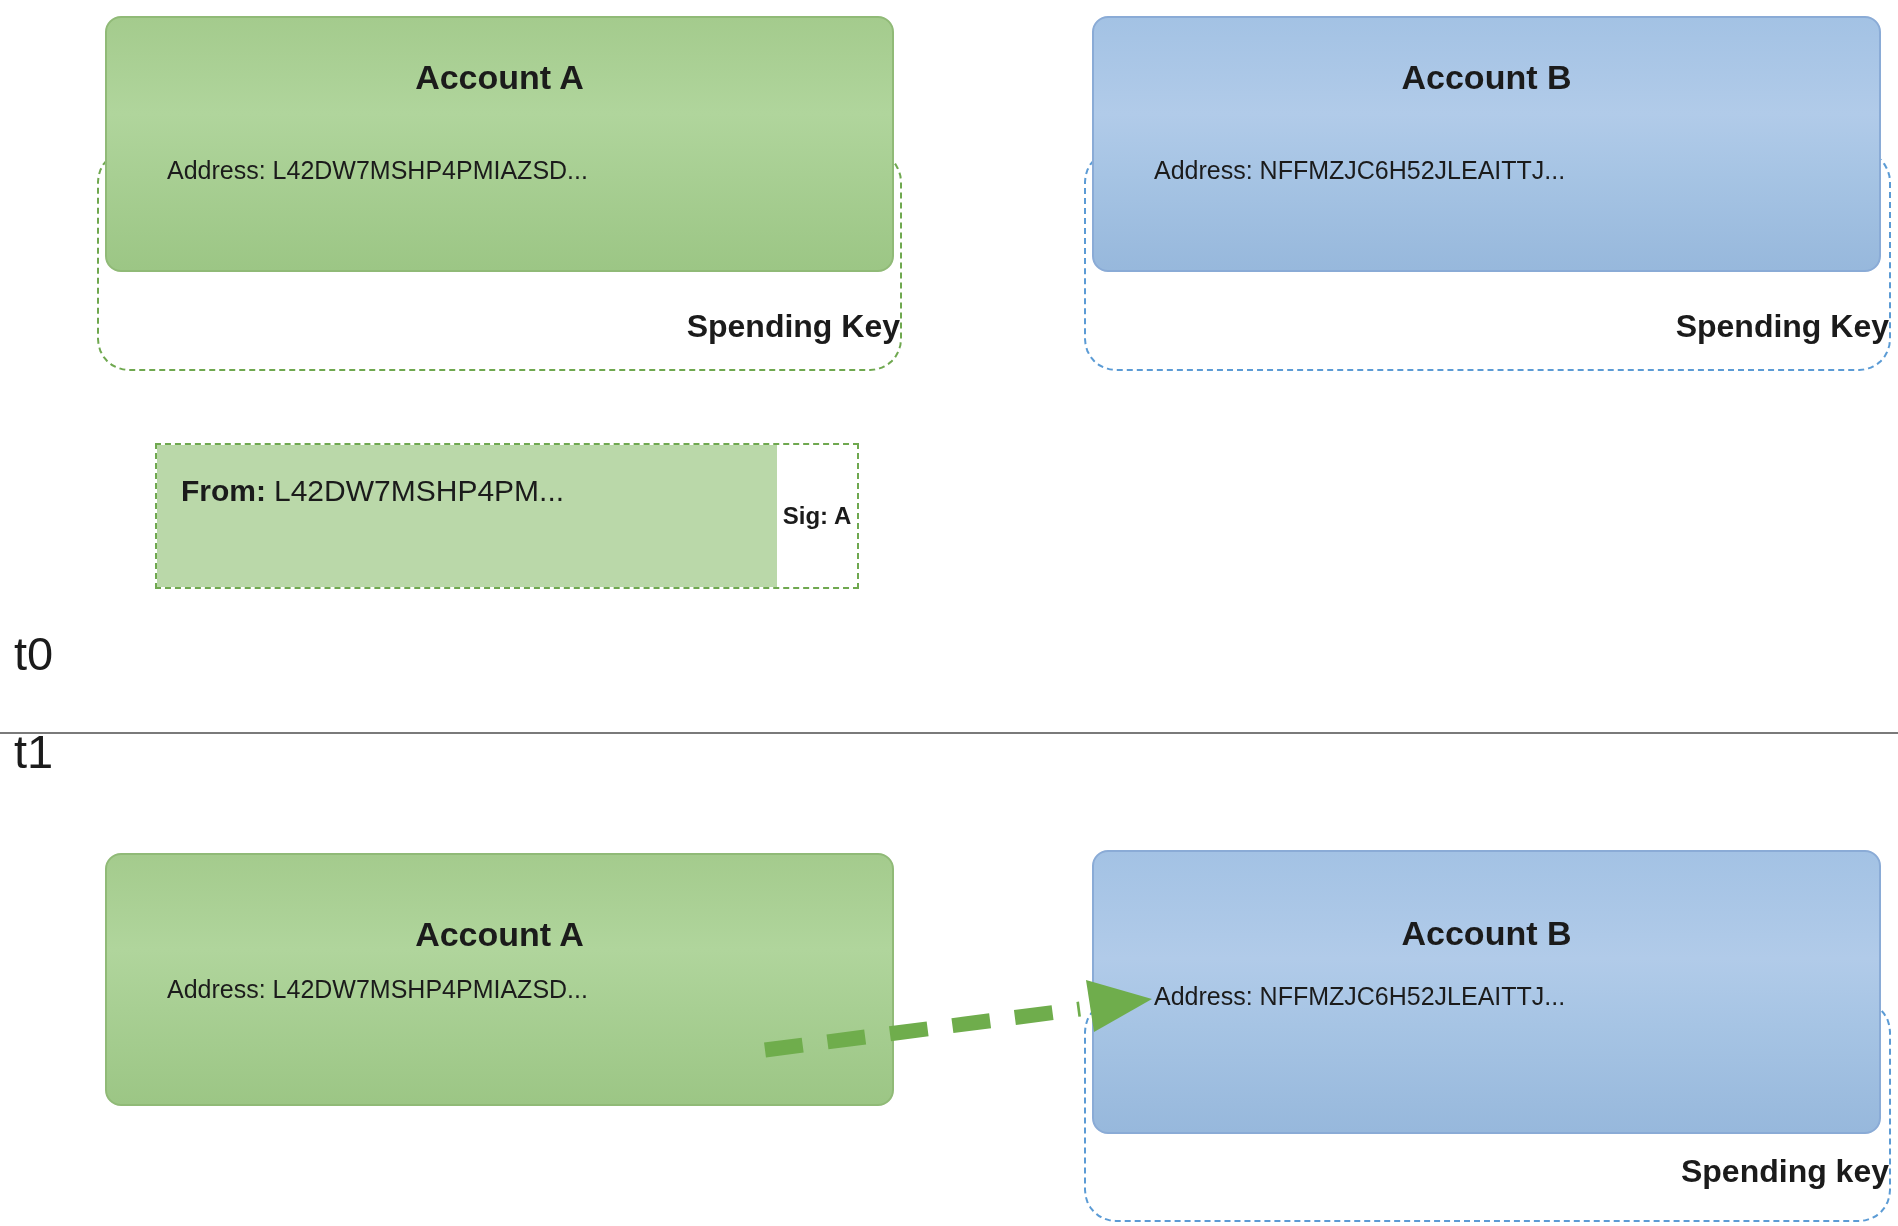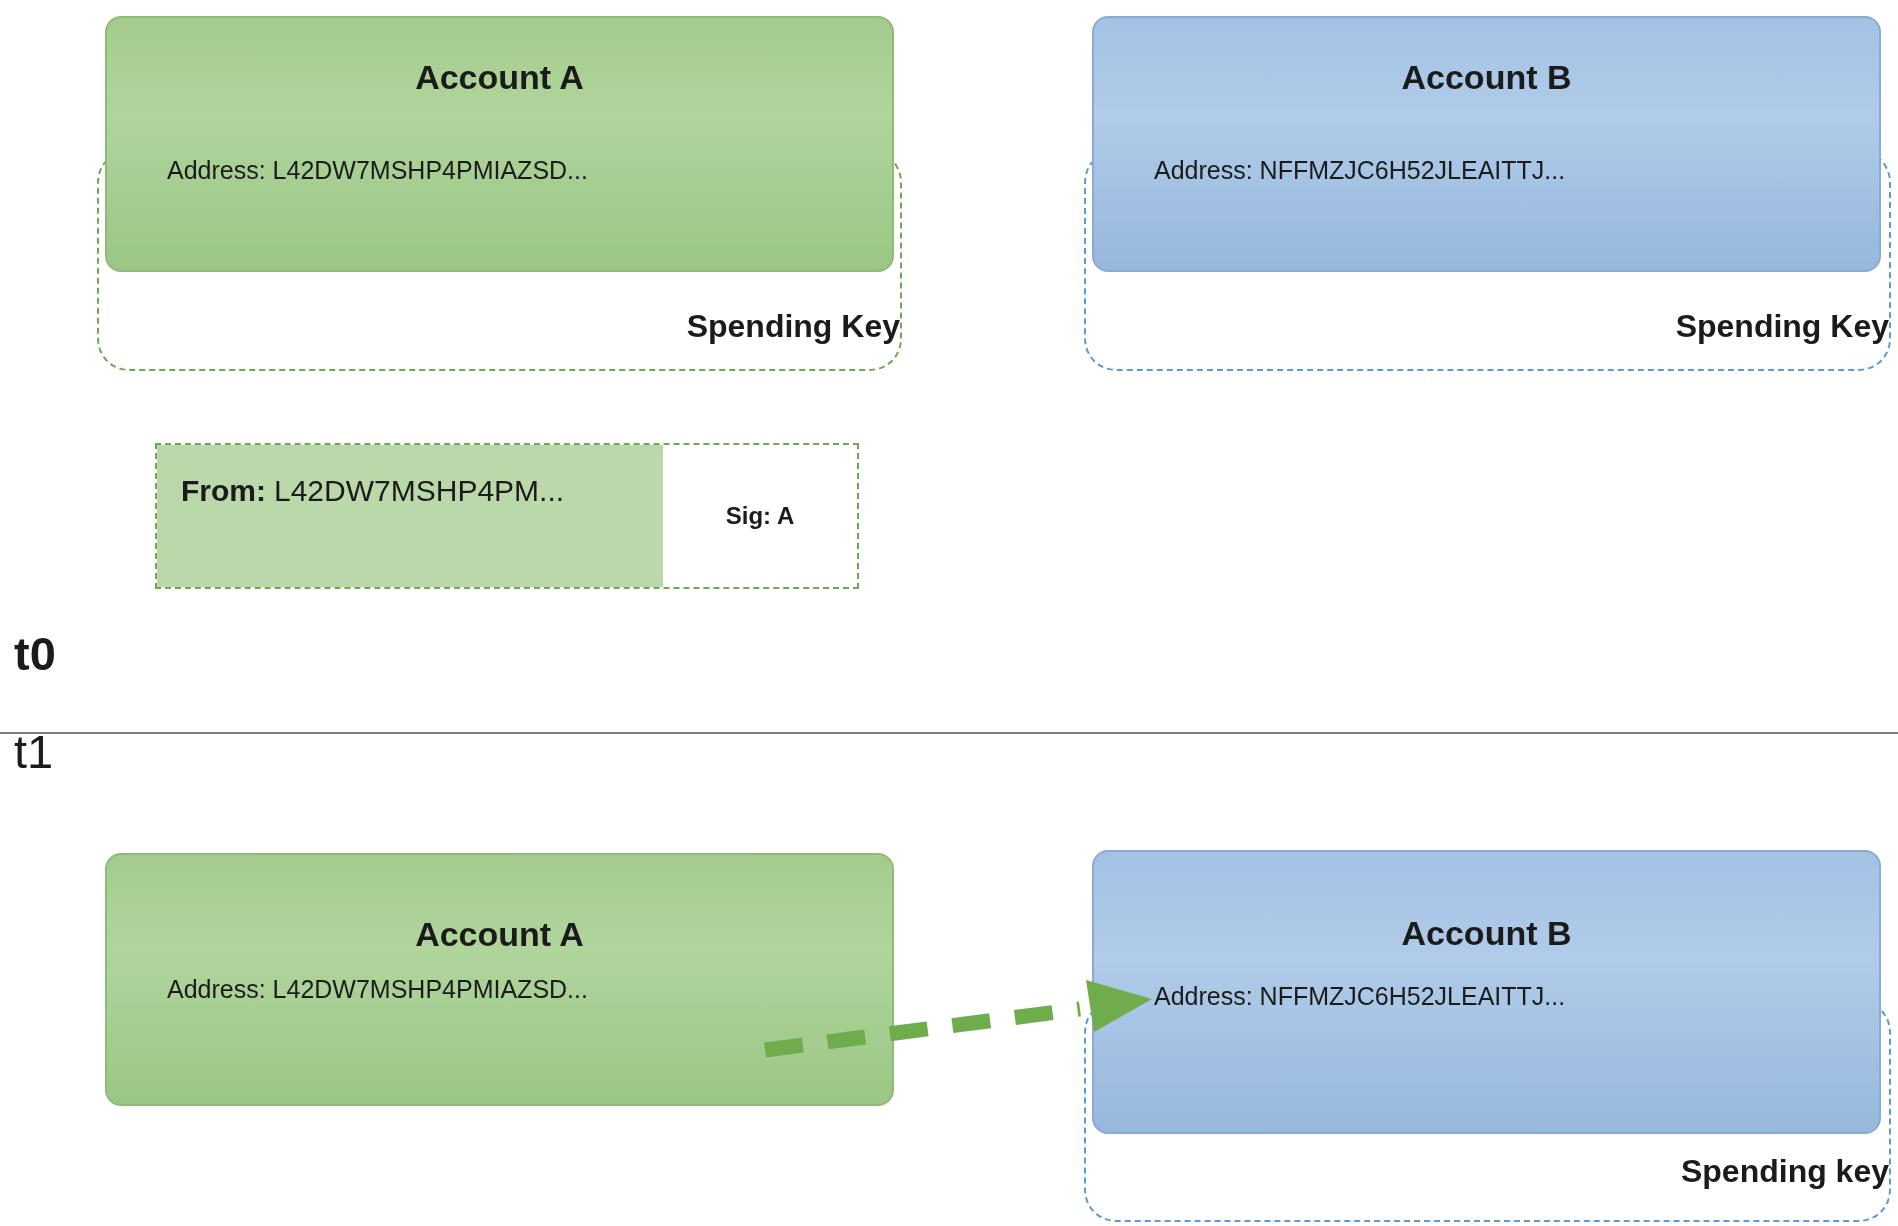"From: L42DW7MSHP4PM..." .txn-main { width: 506px -> 620px }
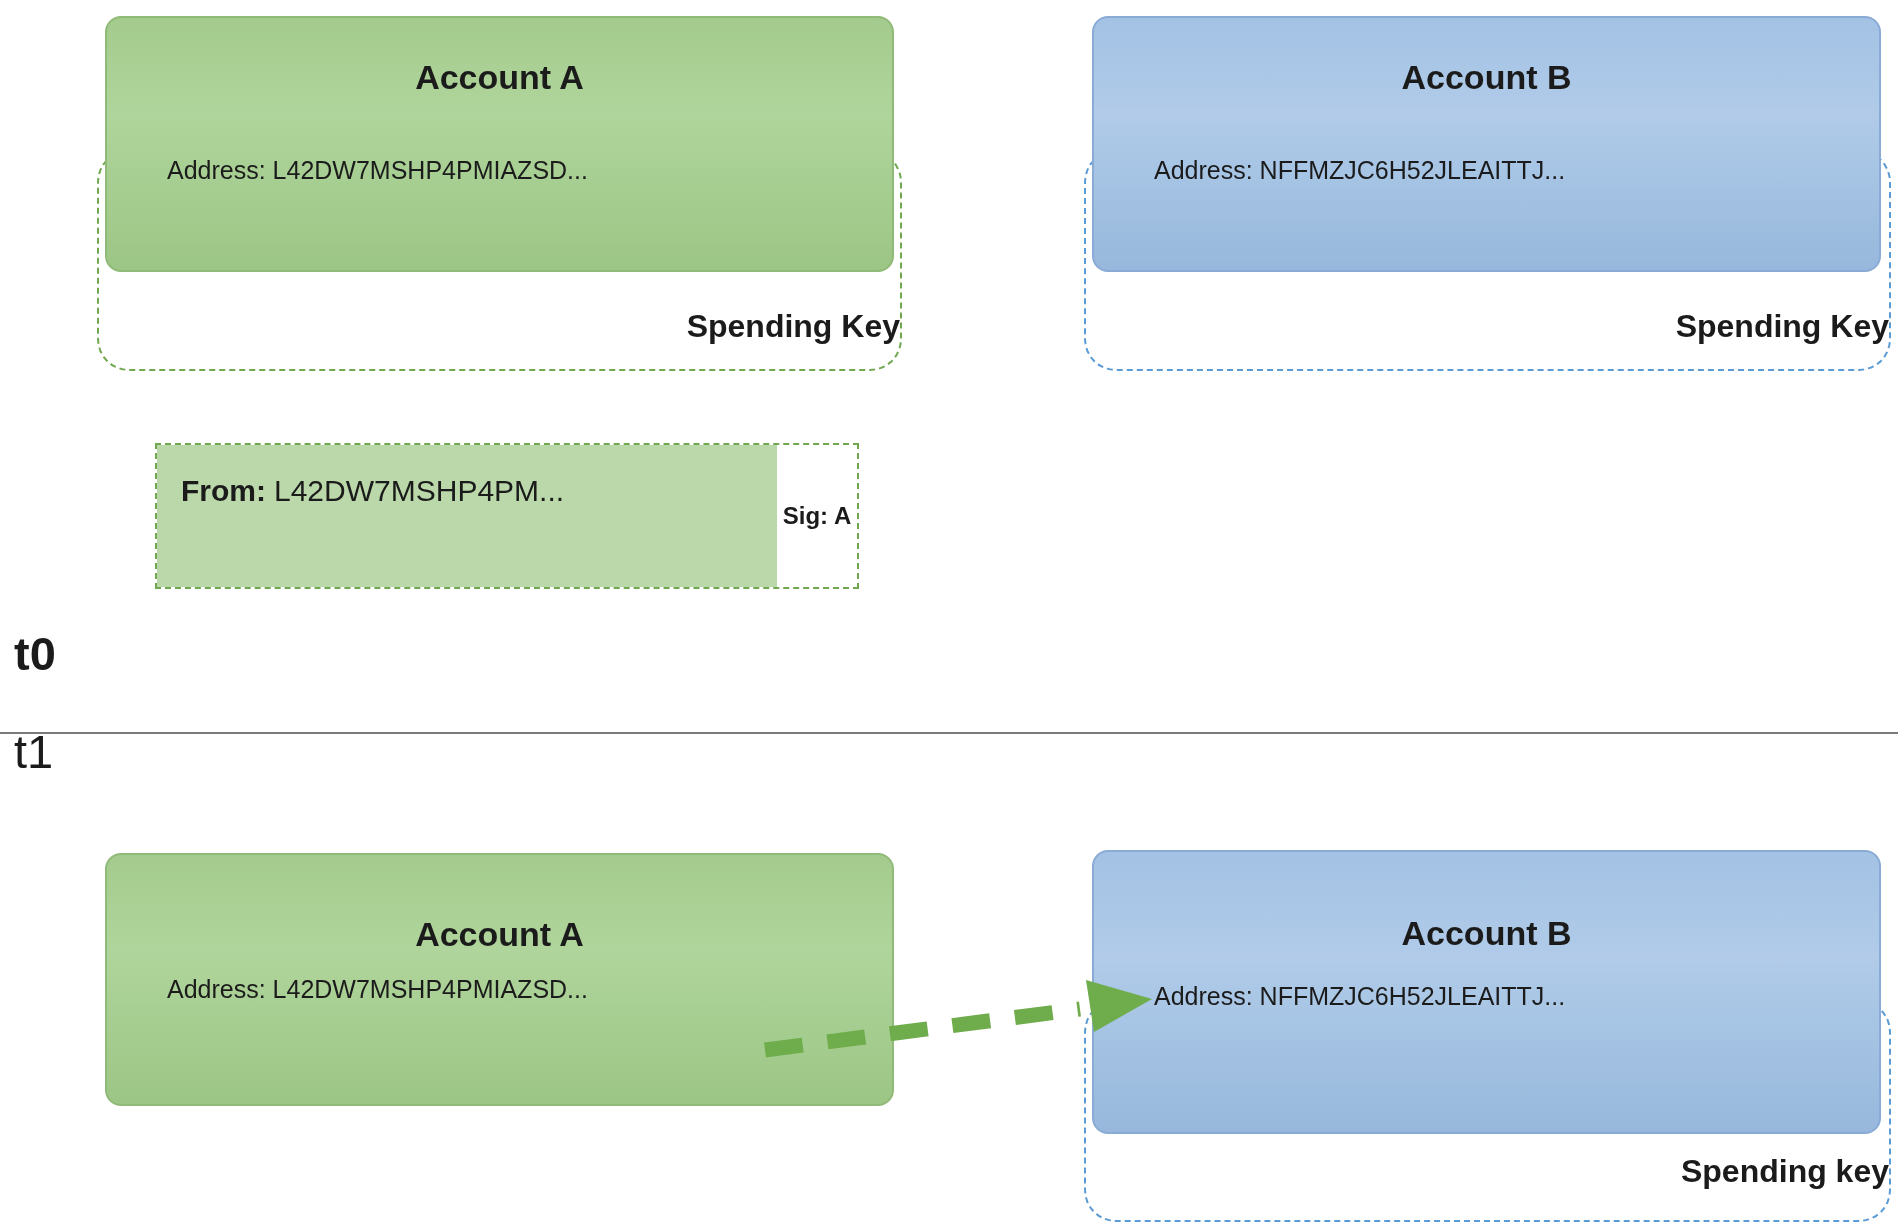"t0" div.time-label { font-weight: bold -> none }
